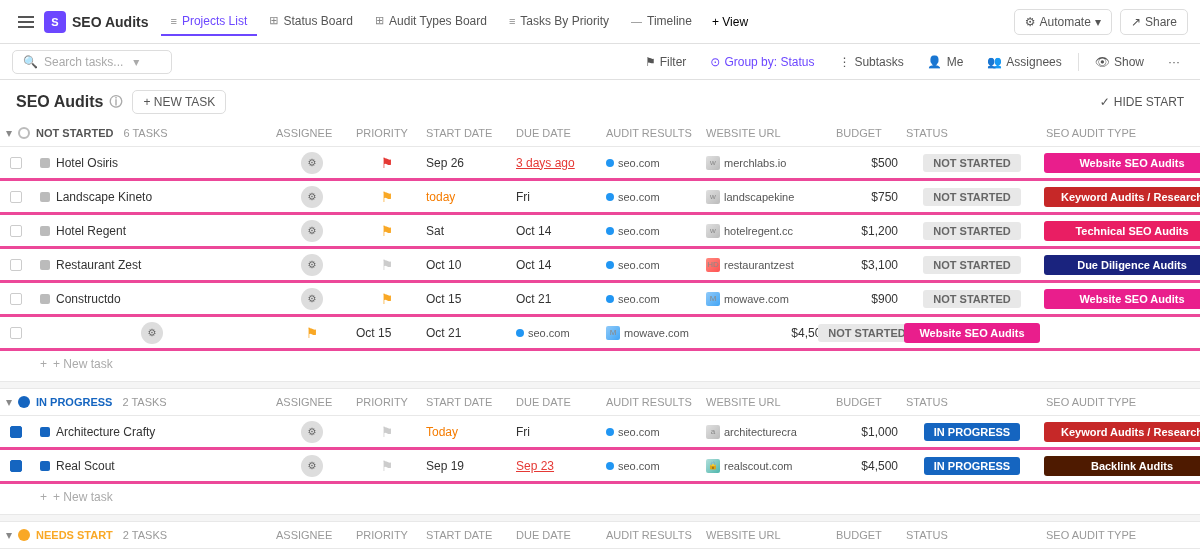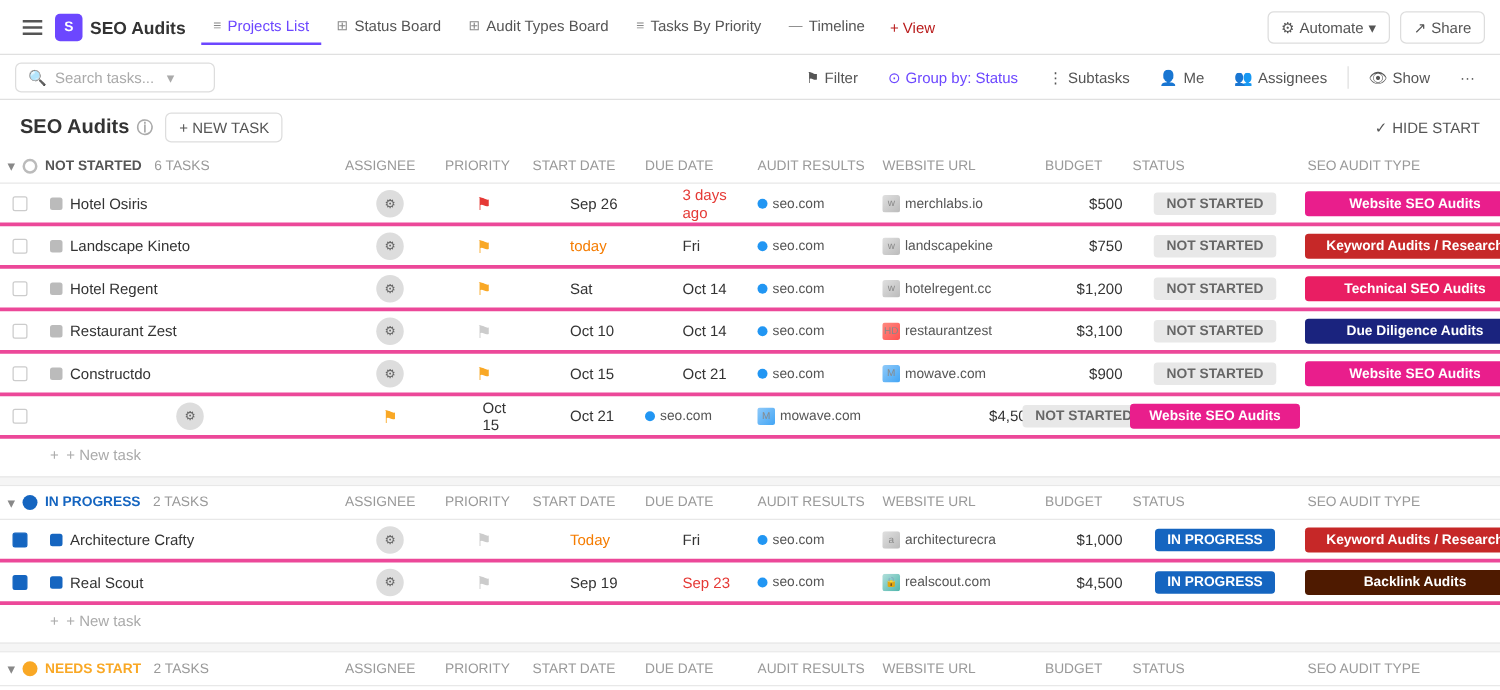"+ View" .add-view { color: #b91c1c -> #000000 }
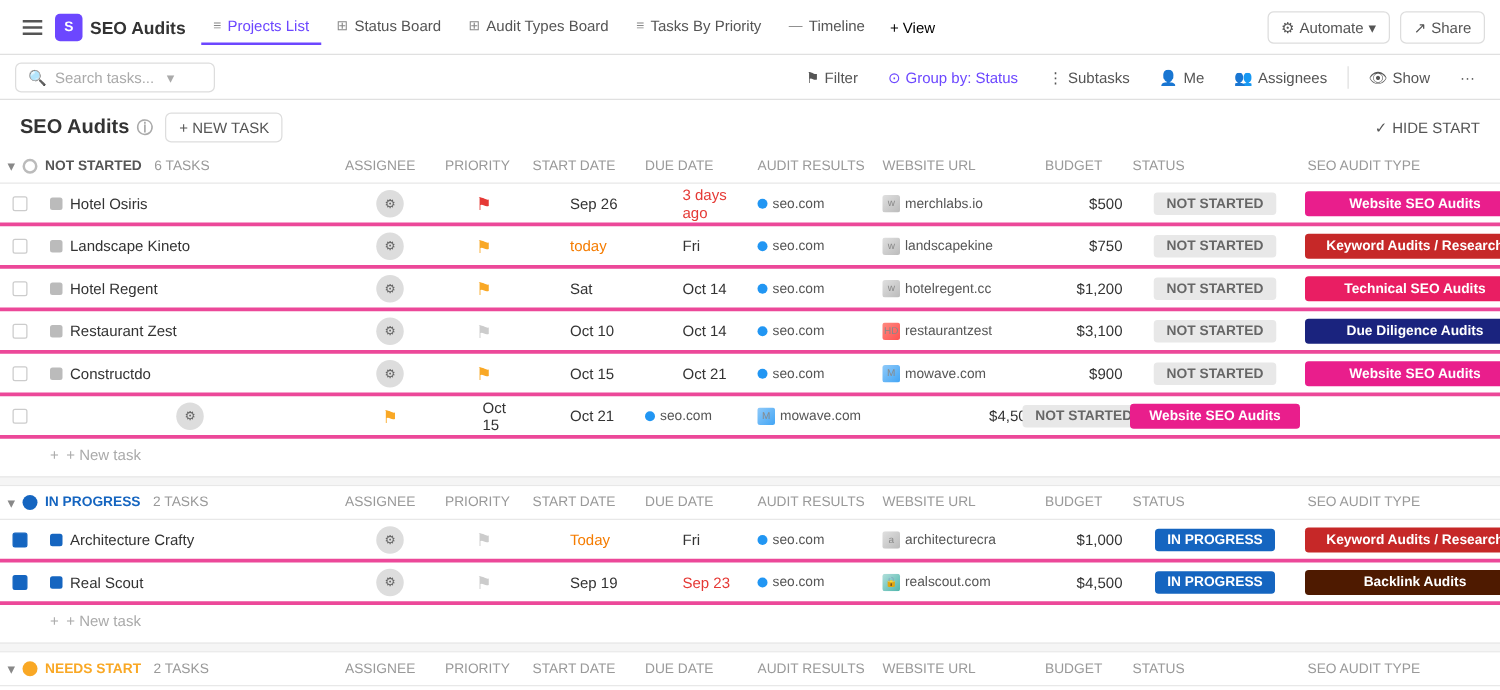"Sep 26" .date-cell { margin-left: 30px -> none }
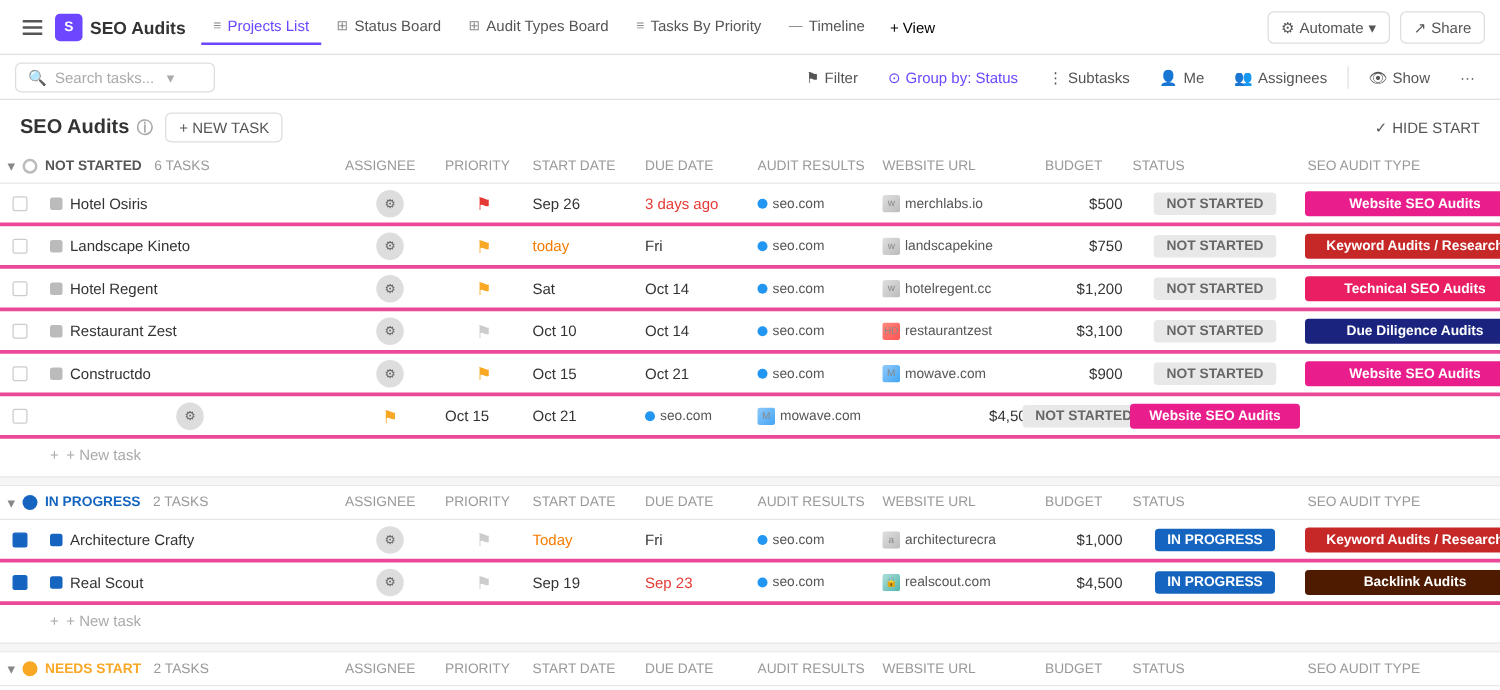"3 days ago" .date-red { text-decoration: none -> underline }
